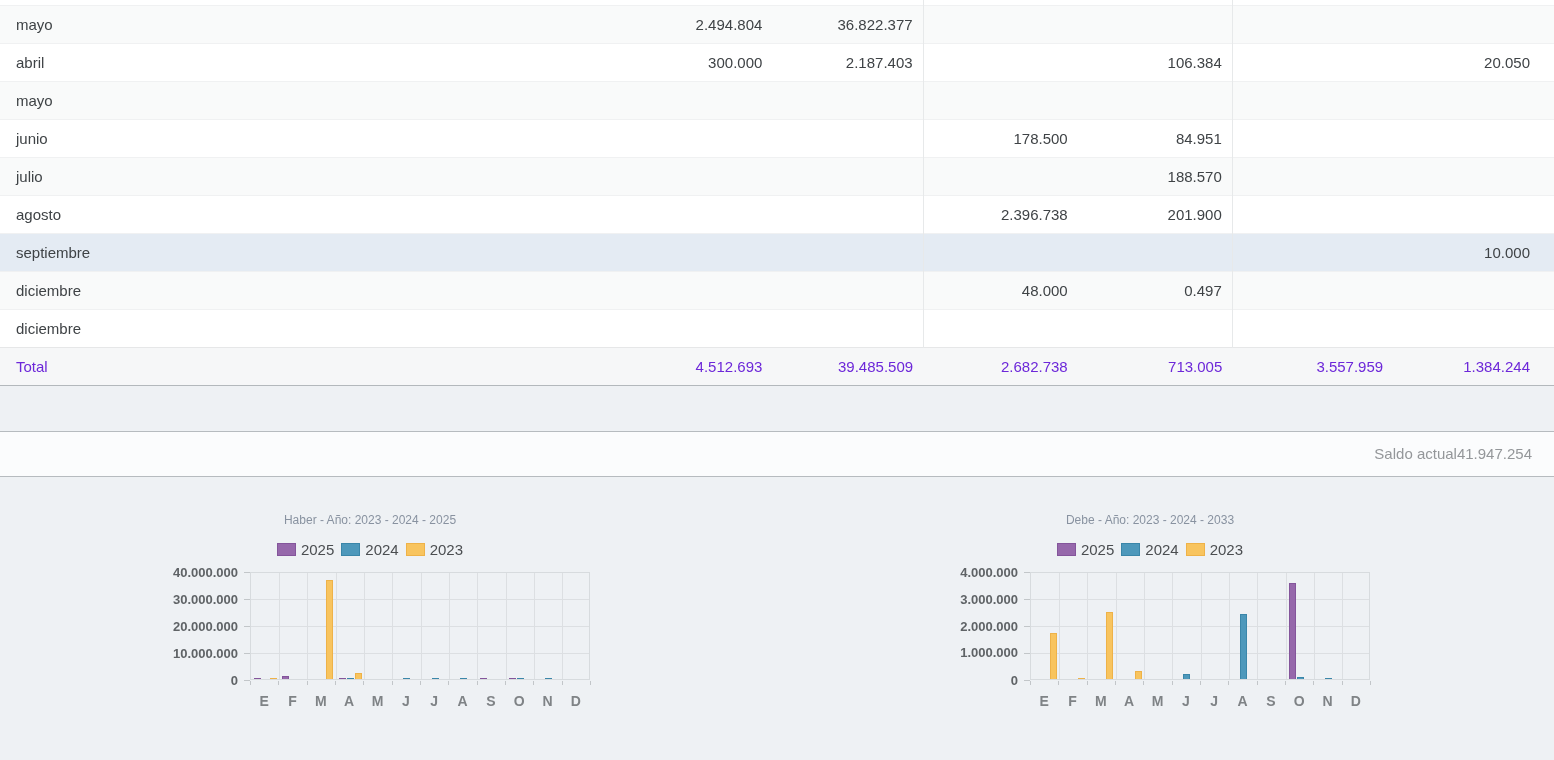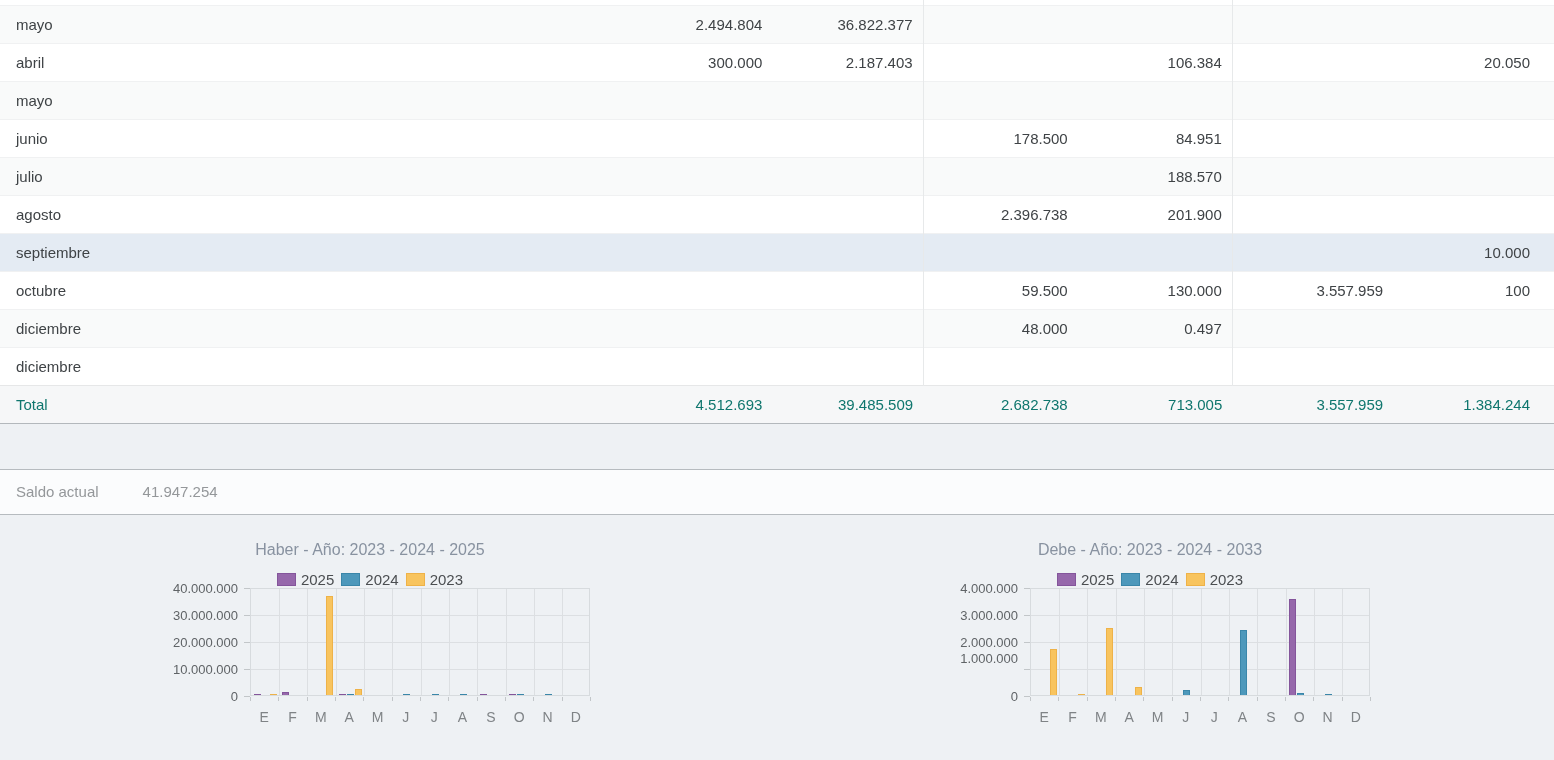"octubre" tr { html: <tr> <td>octubre</td> <td></td> <td></td> <td>59.500</td> <td>130.000</td> <td>3.557.959</td> <td>100</td> </tr> -> none }
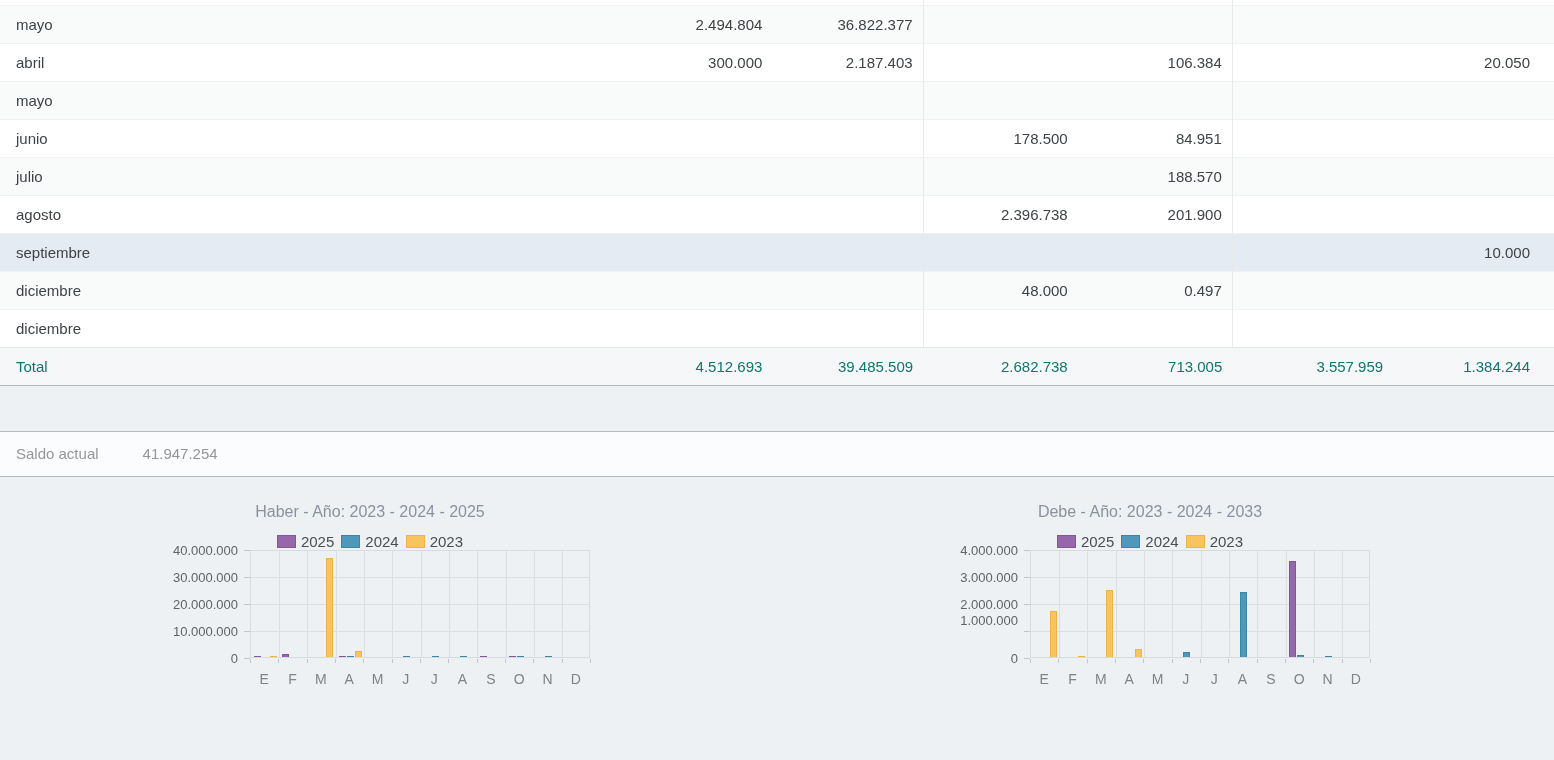"Total" table.ledger tr.total-row td { color: #0f766e -> #6d28d9 }
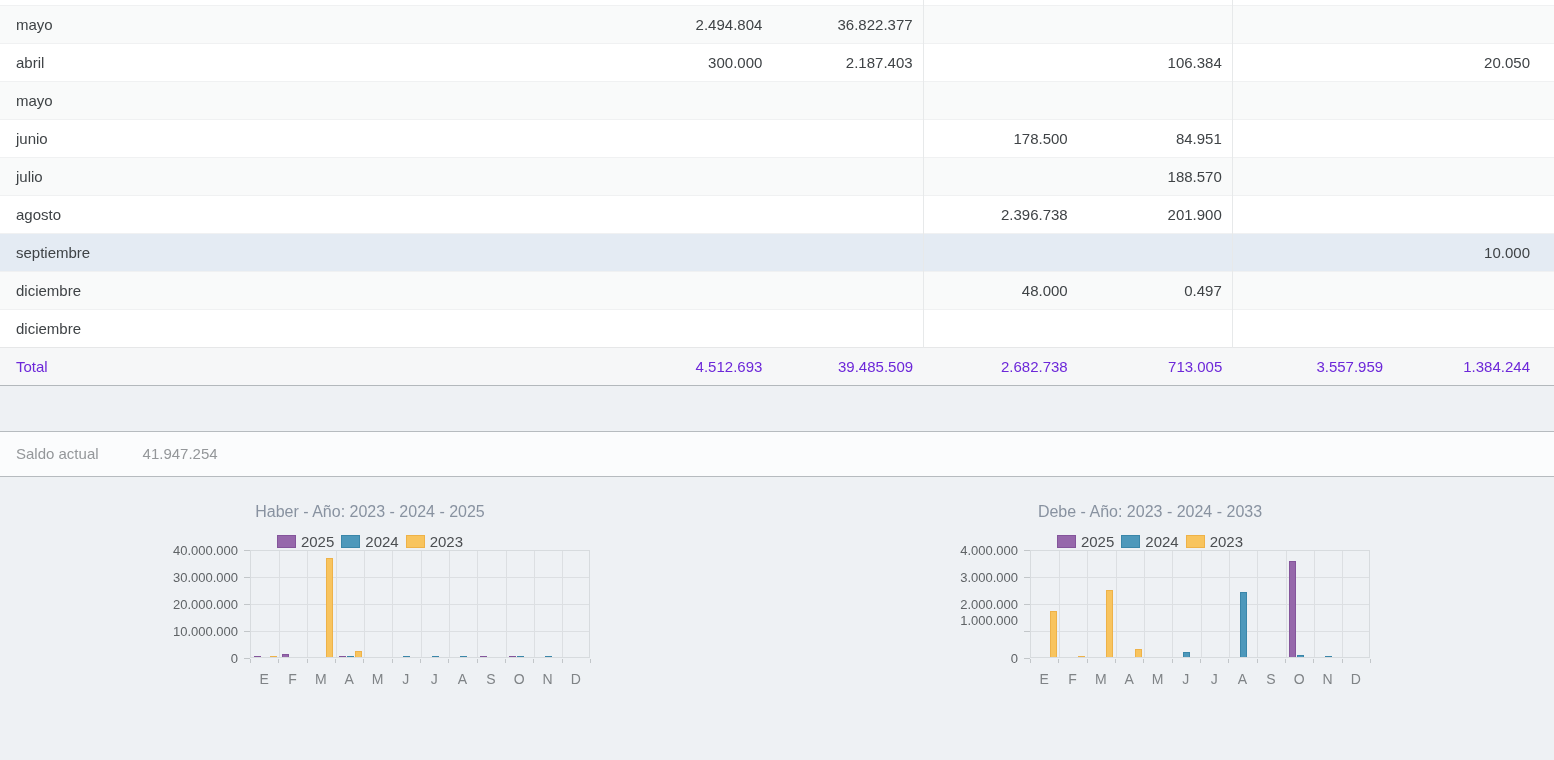"Saldo actual" .saldo-bar { gap: 44px -> none; justify-content: flex-start -> flex-end; padding: 0 22px 0 16px -> 0 22px 0 8px }
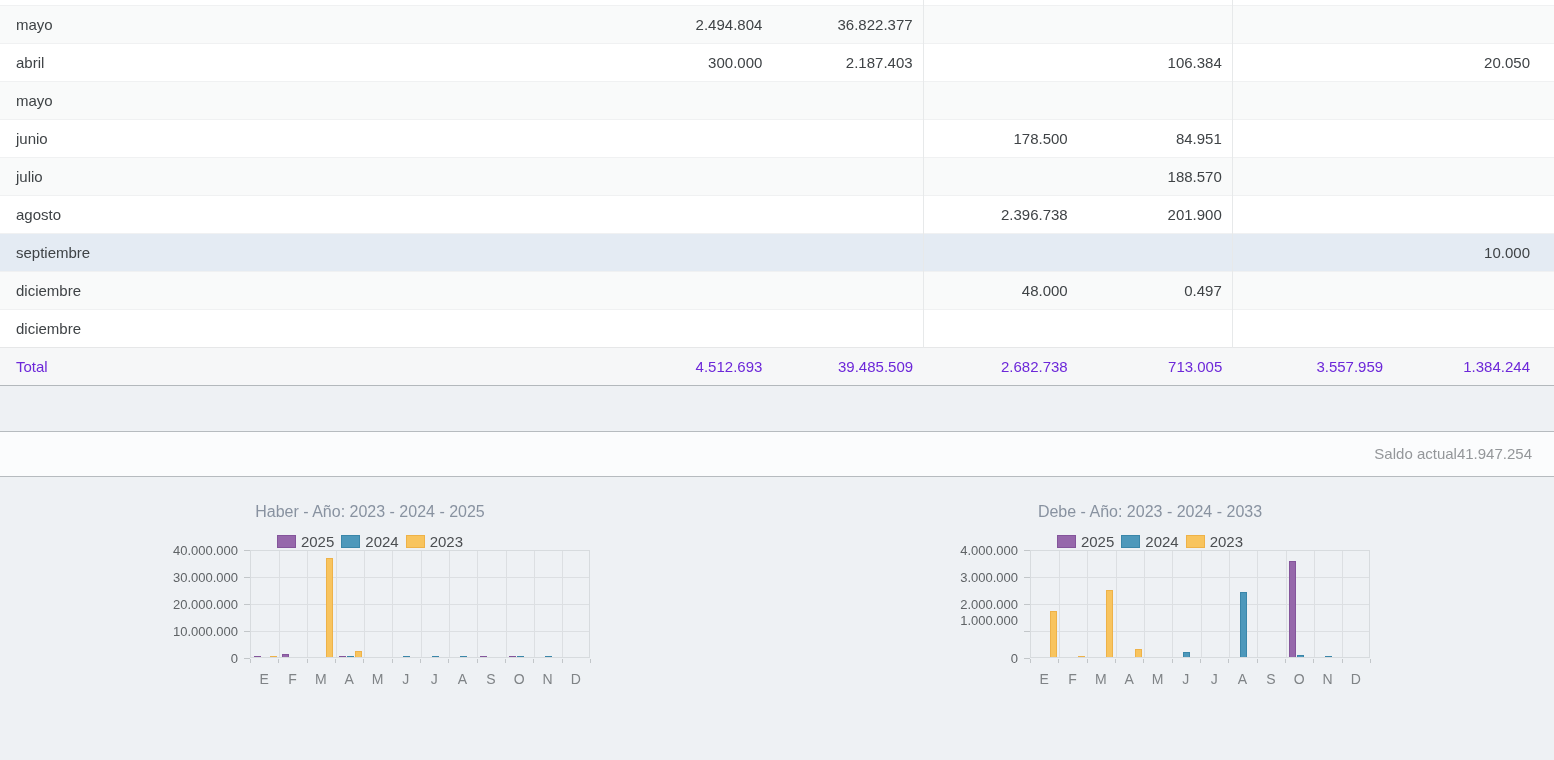"Haber - Año: 2023 -" .chart-title { font-size: 16px -> 12px; margin-top: 26px -> 34px }
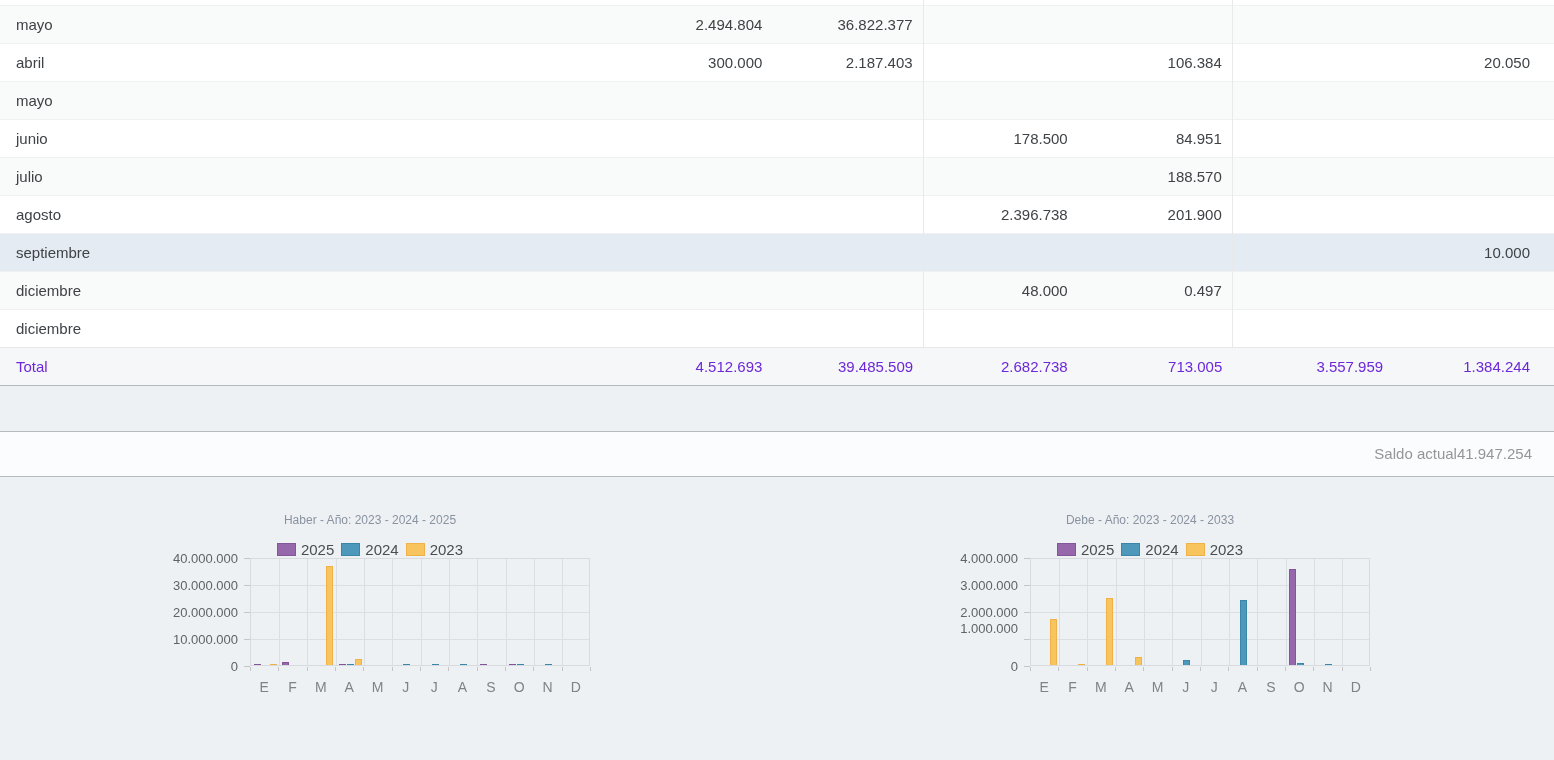"40.000.000" .chart-canvas { font-weight: none -> bold; margin-top: none -> 14px }
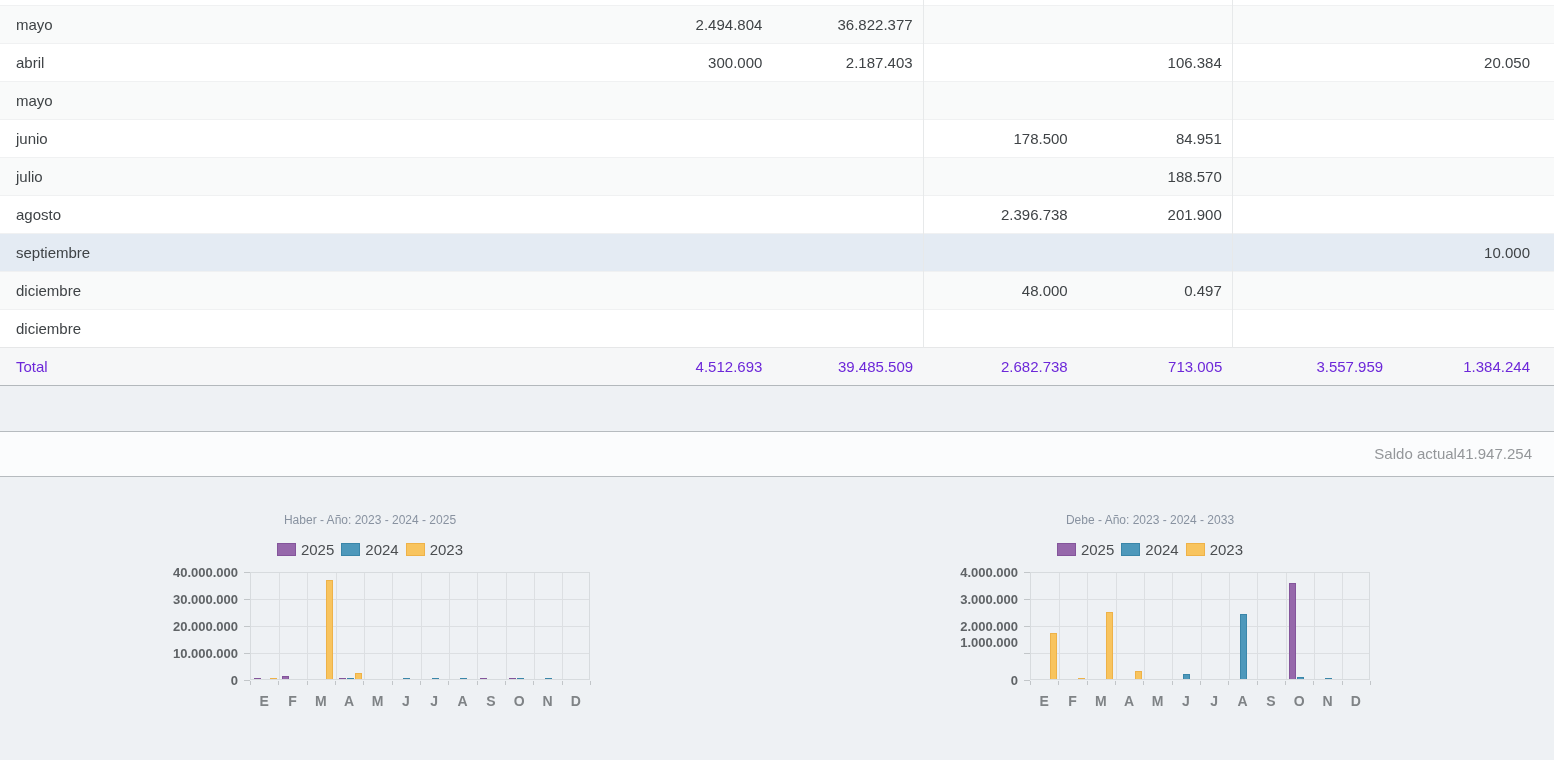"1.000.000" div.ytick-label { top: 64px -> 74px }
